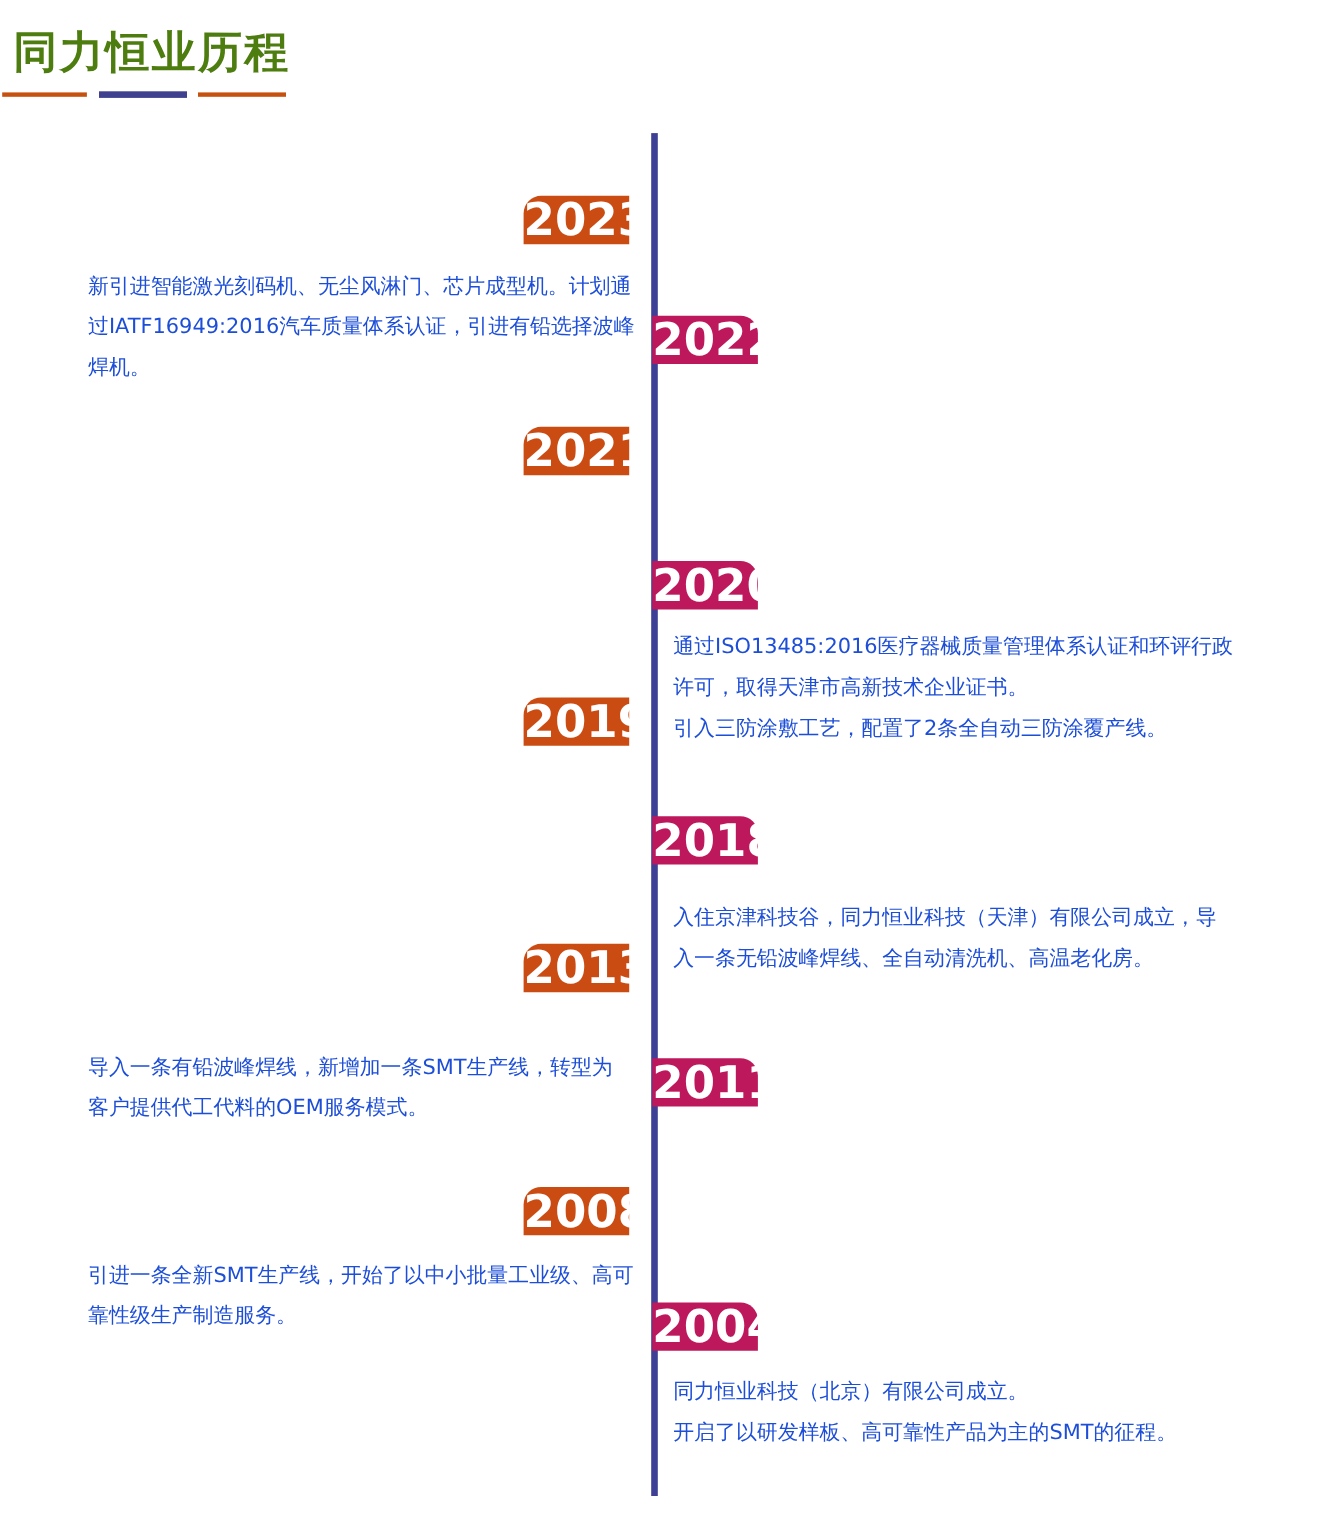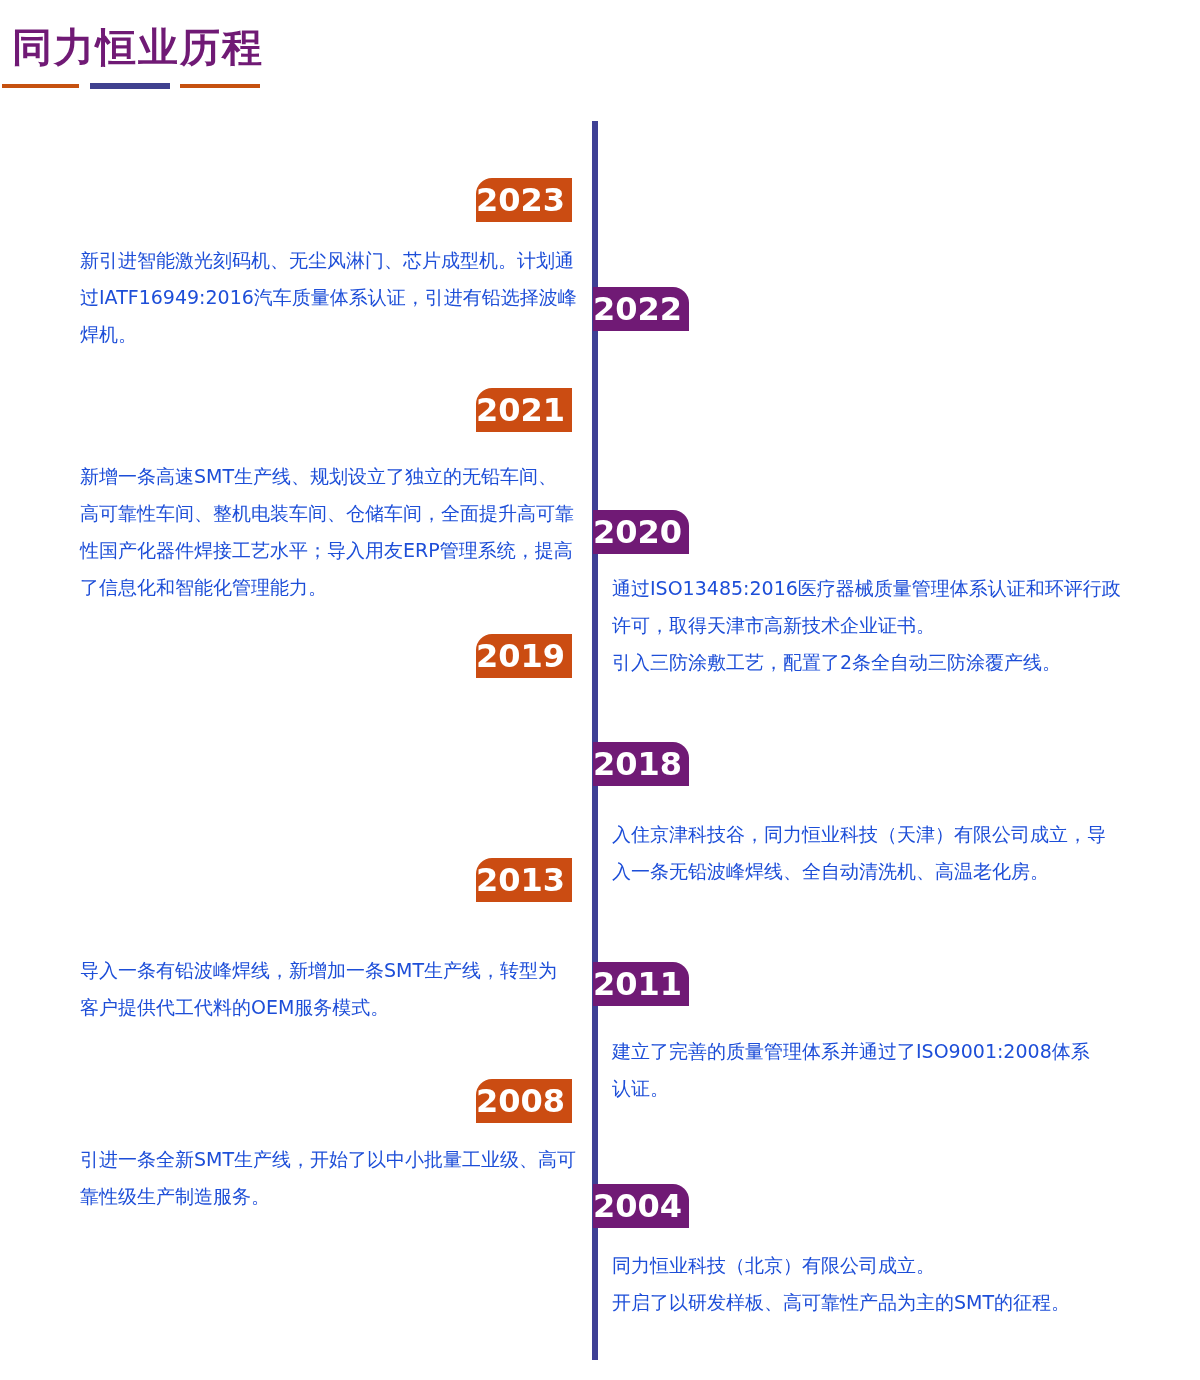"同力恒业历程" .page-title { color: #701a75 -> #4d7c0f }
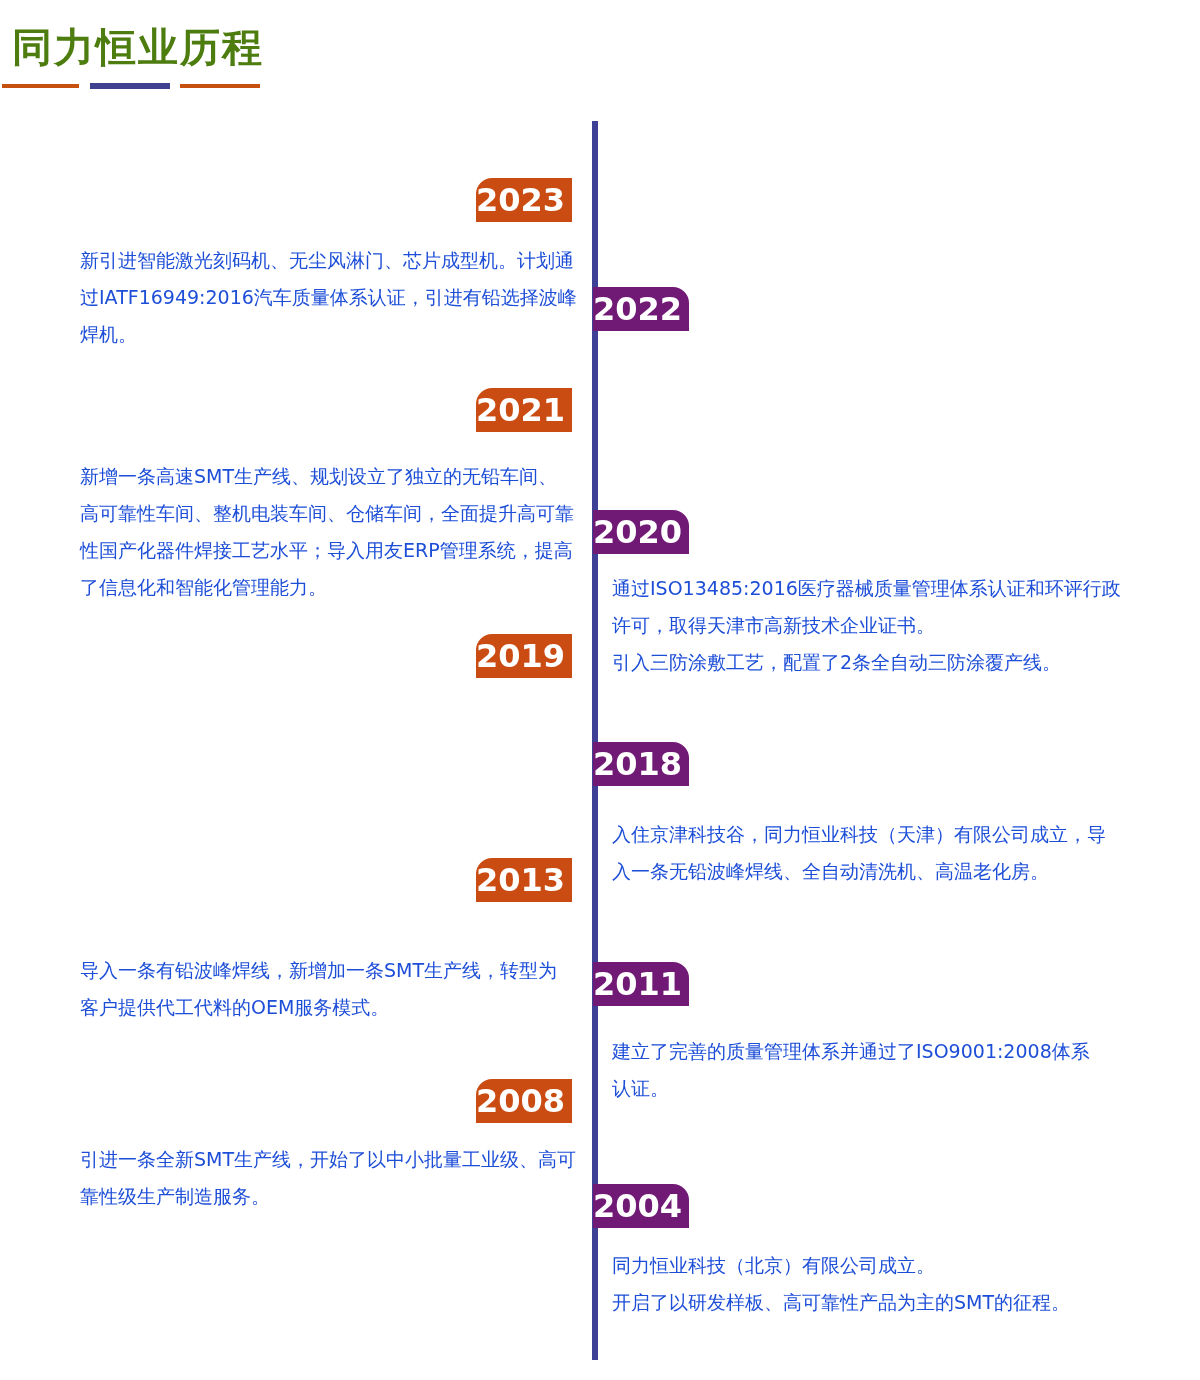"2023" .badge { font-size: 32px -> 41px }
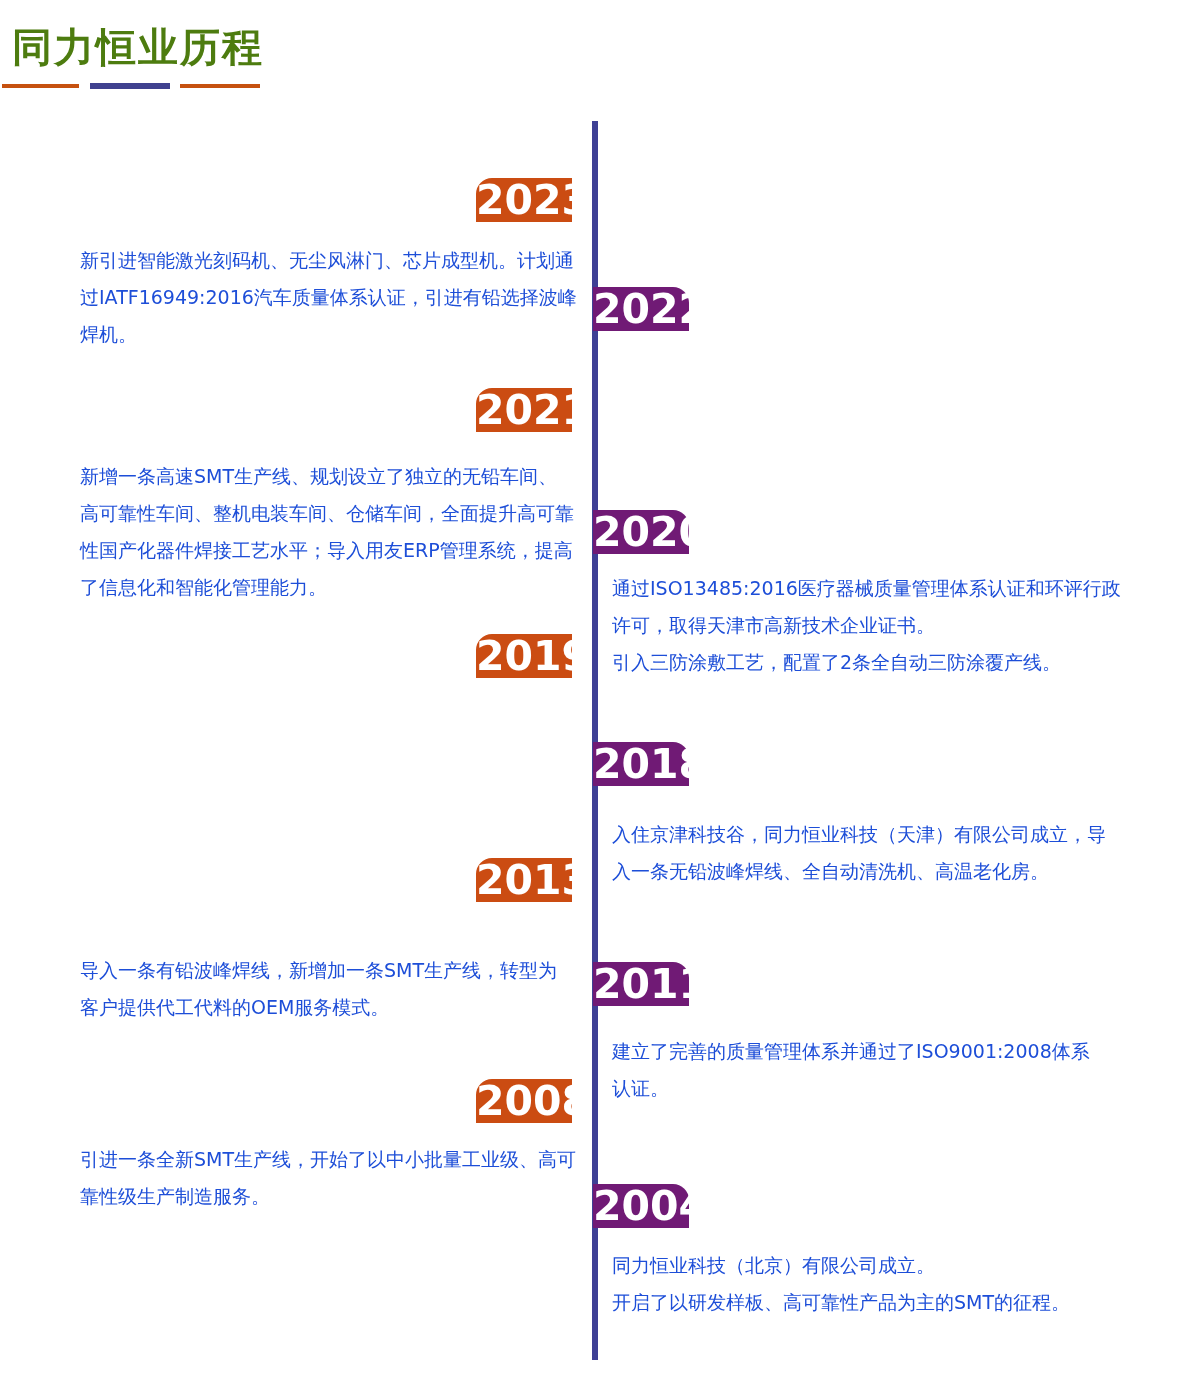"2022" .badge.right { background: #701a75 -> #be185d }
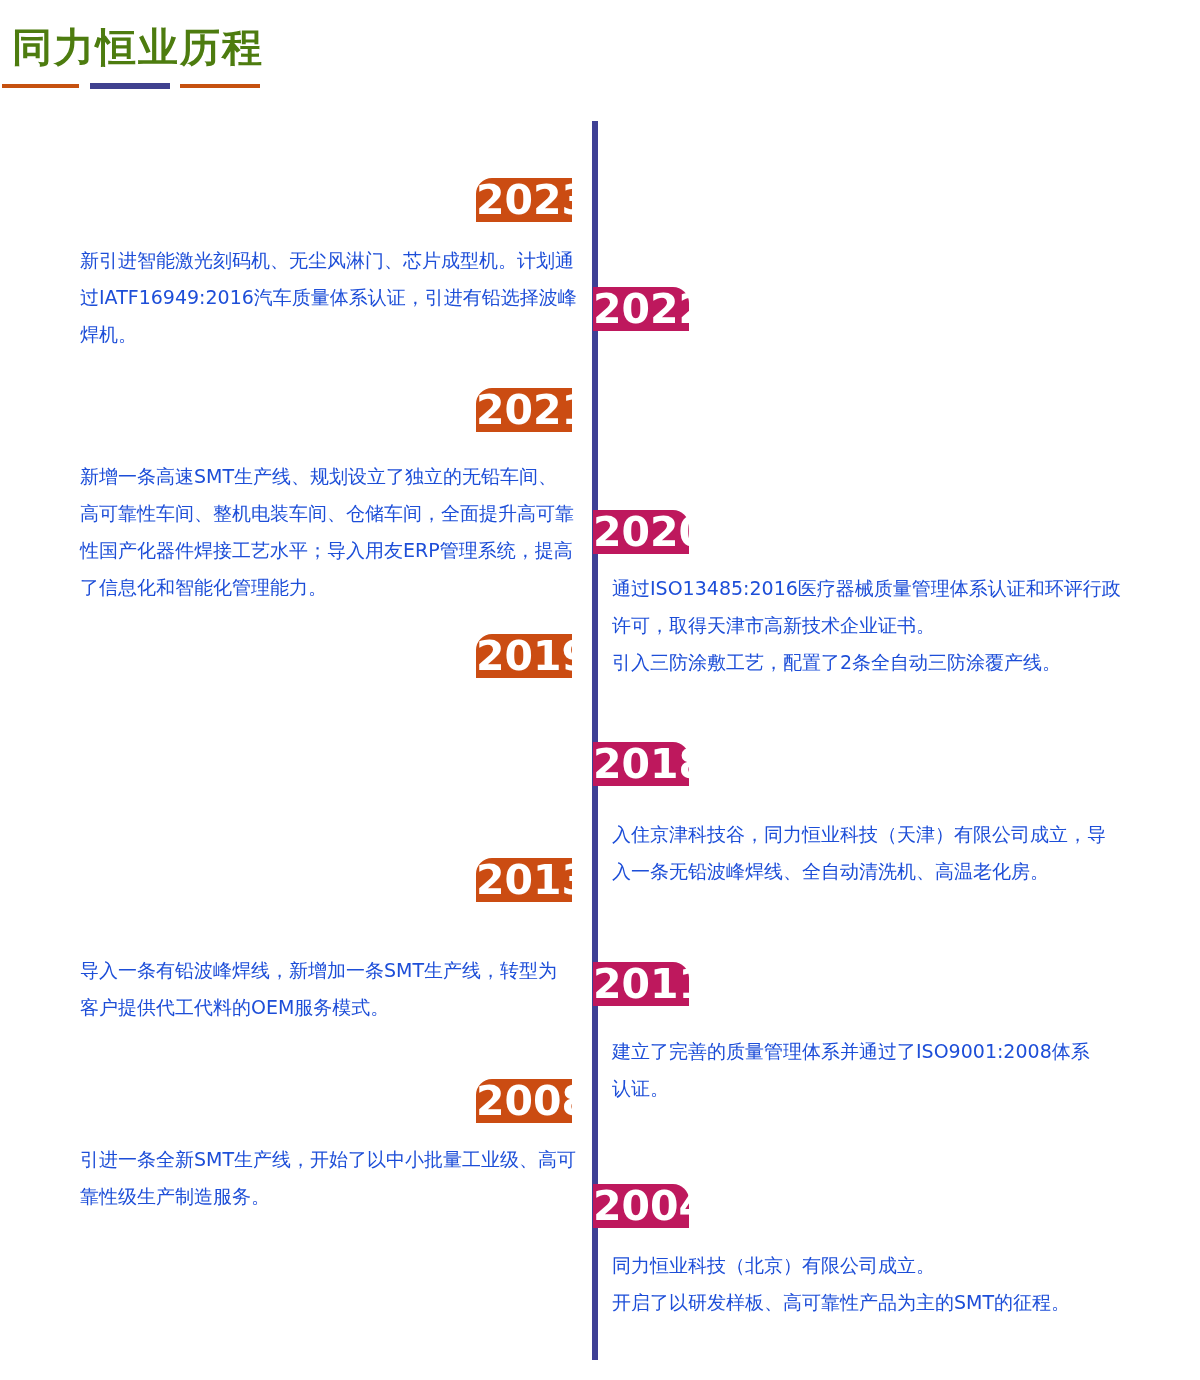"新增一条高速SMT生产线、规划设立了独立的无铅车间、" p.desc { html: <p>新增一条高速SMT生产线、规划设立了独立的无铅车间、 高可靠性车间、整机电装车间、仓储车间，全面提升高可靠 性国产化器件焊接工艺水平；导入用友ERP管理系统，提高 了信息化和智能化管理能力。</p> -> none }
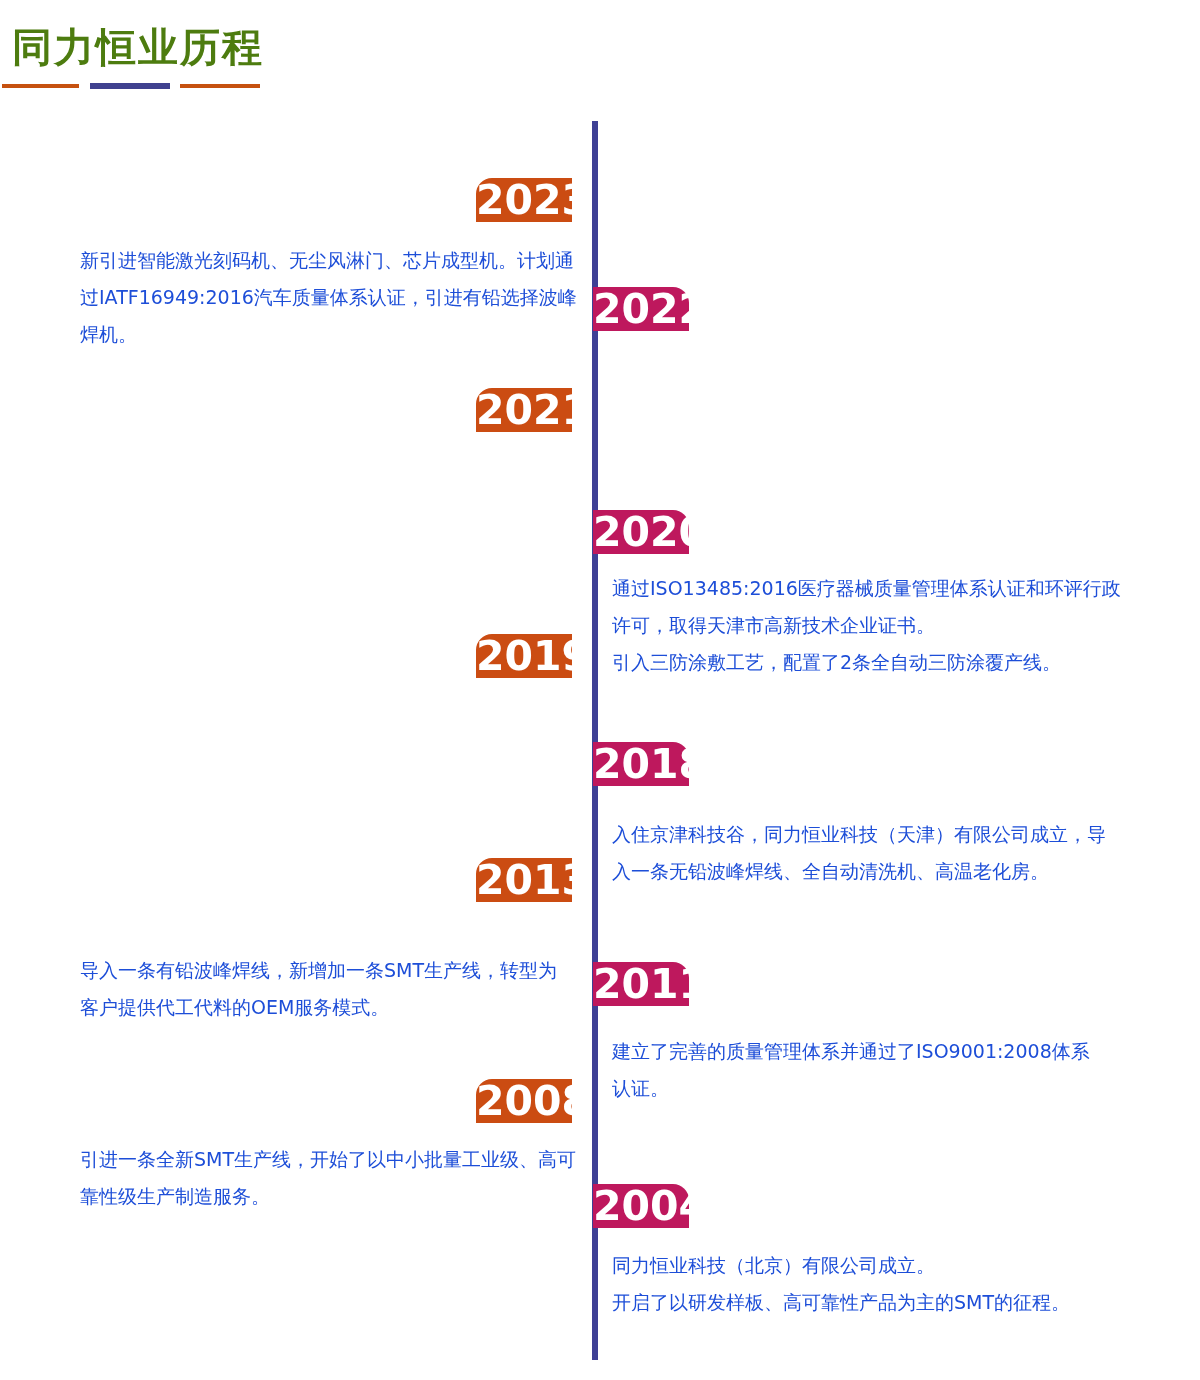"建立了完善的质量管理体系并通过了ISO9001:2008体系" p.desc { html: <p>建立了完善的质量管理体系并通过了ISO9001:2008体系 认证。</p> -> none }
